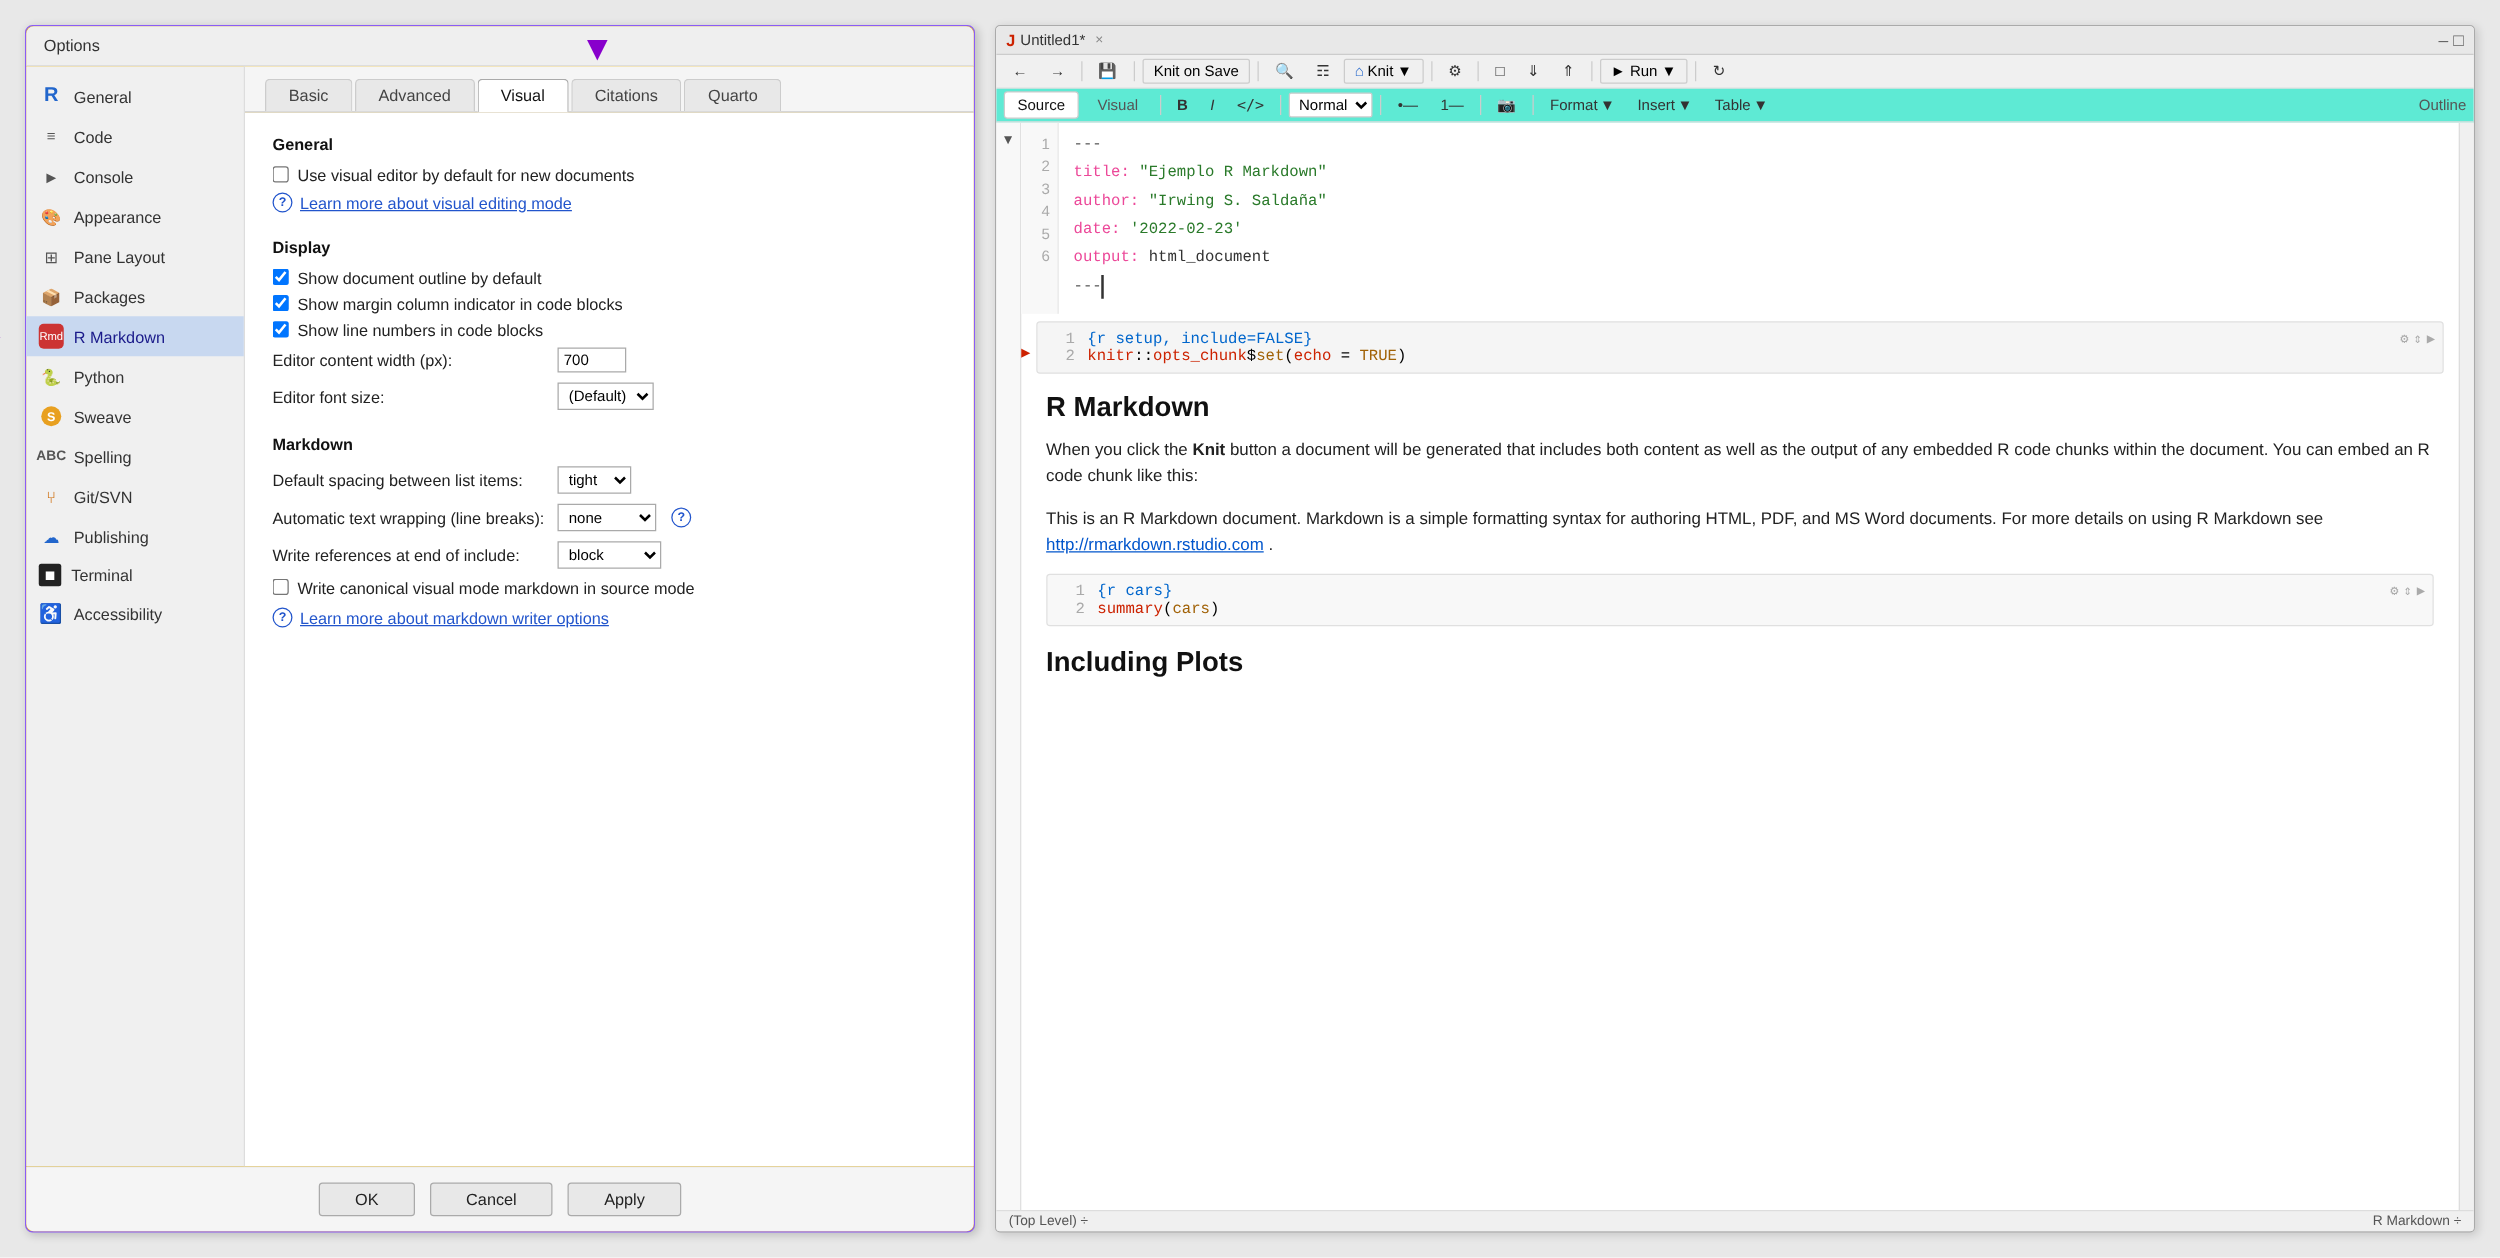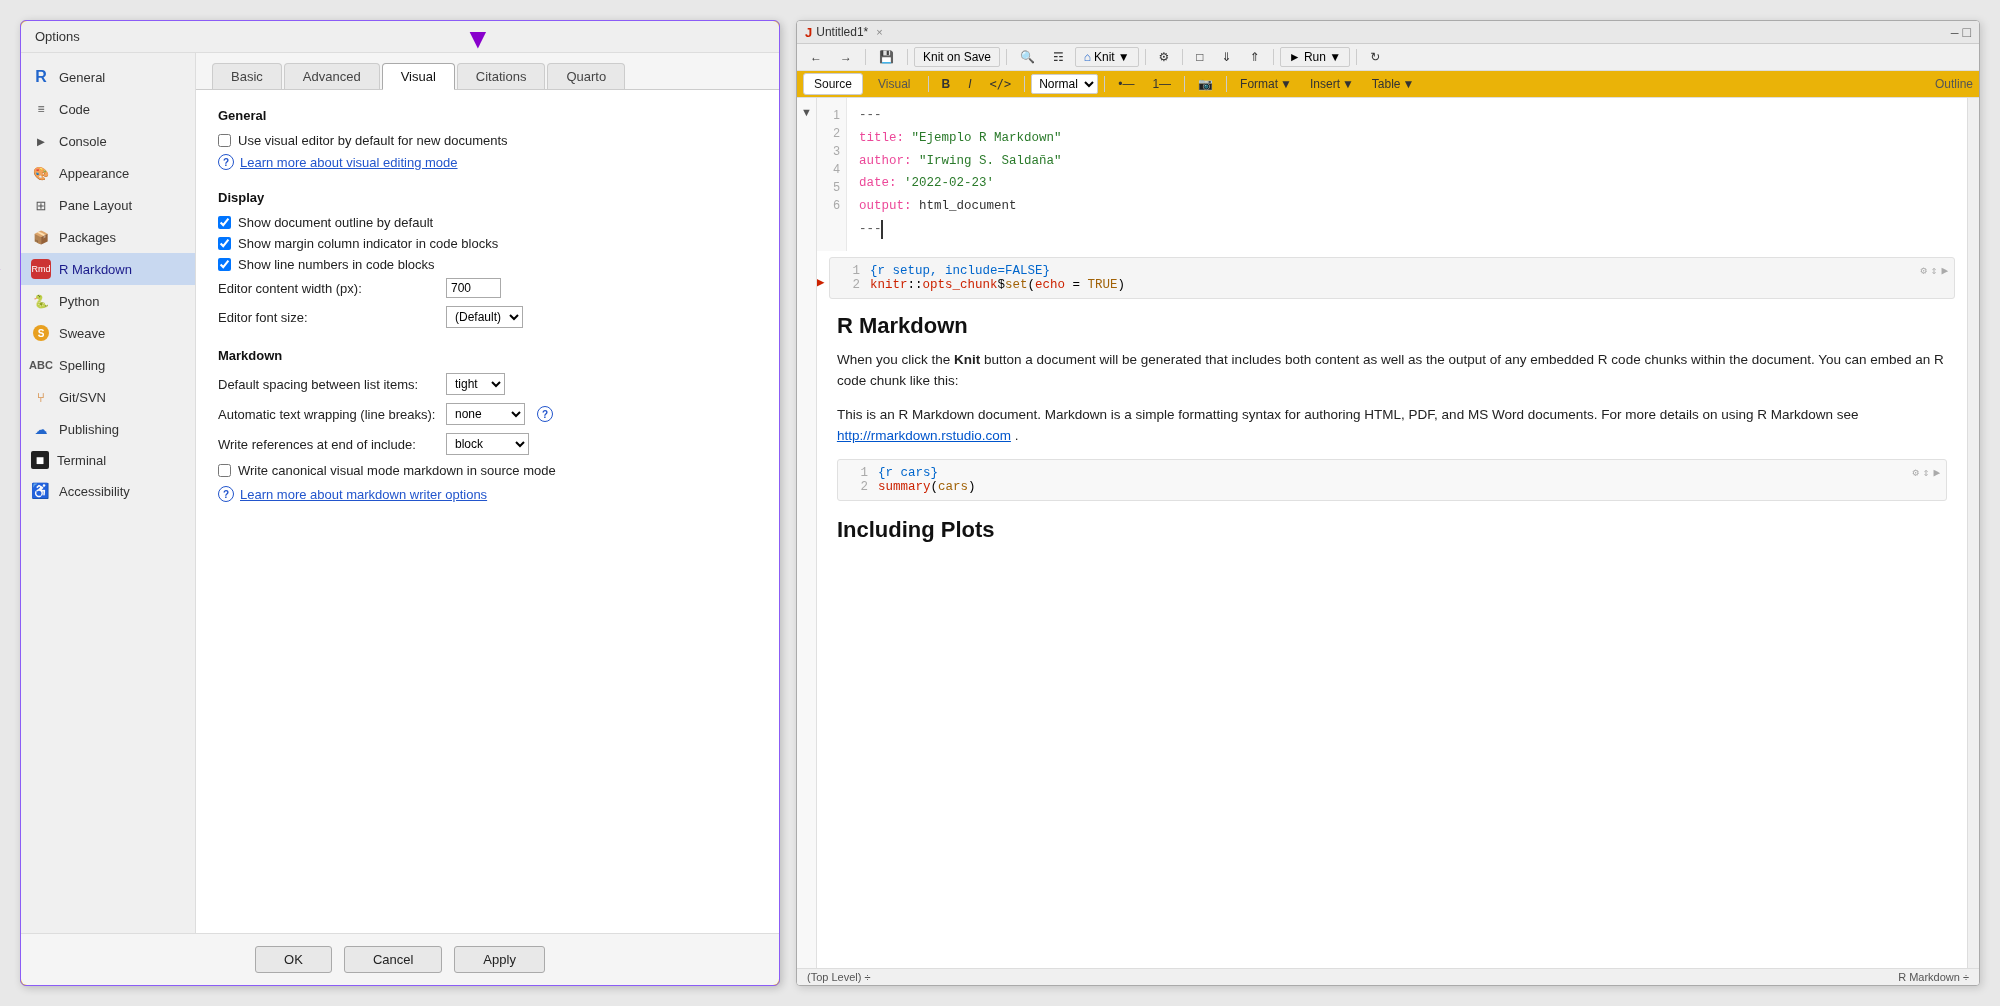"Source" .editor-tabs-row { background: #eab308 -> #5eead4 }
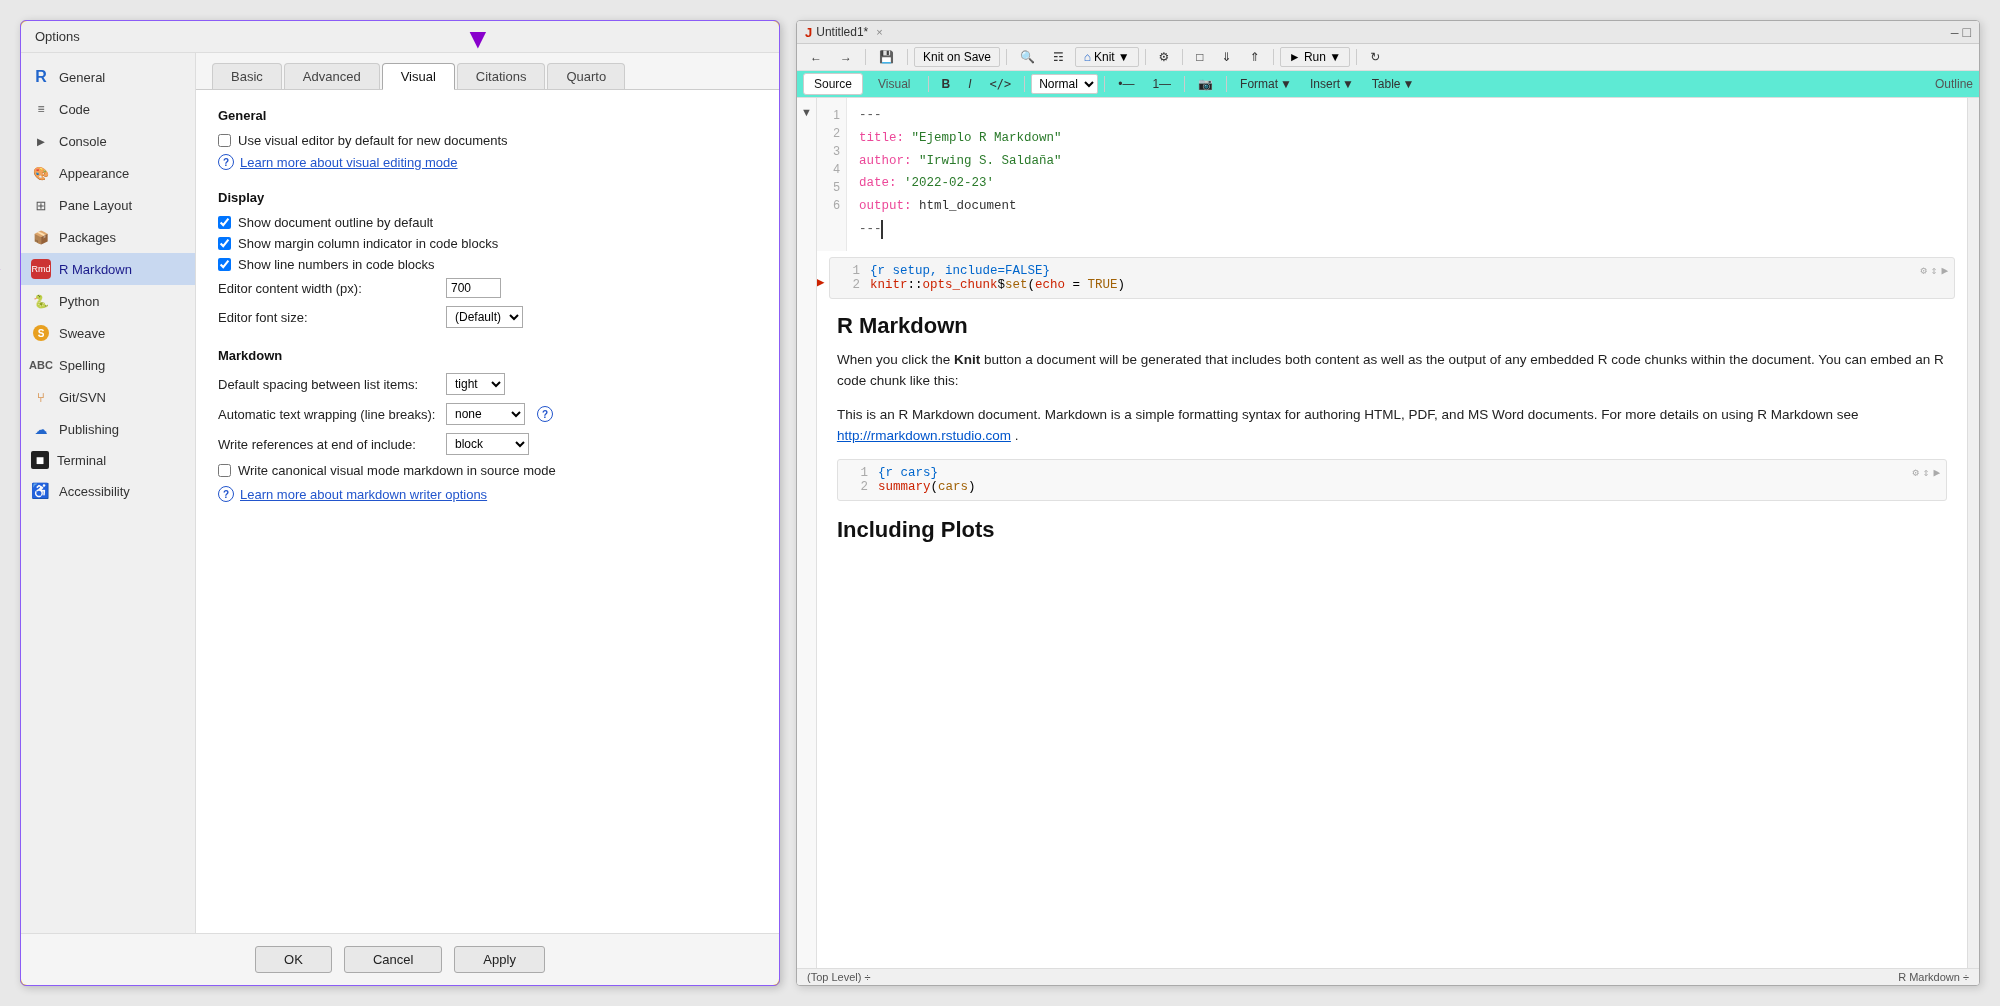"Use visual editor by default" .checkbox-row { align-items: center -> flex-start }
